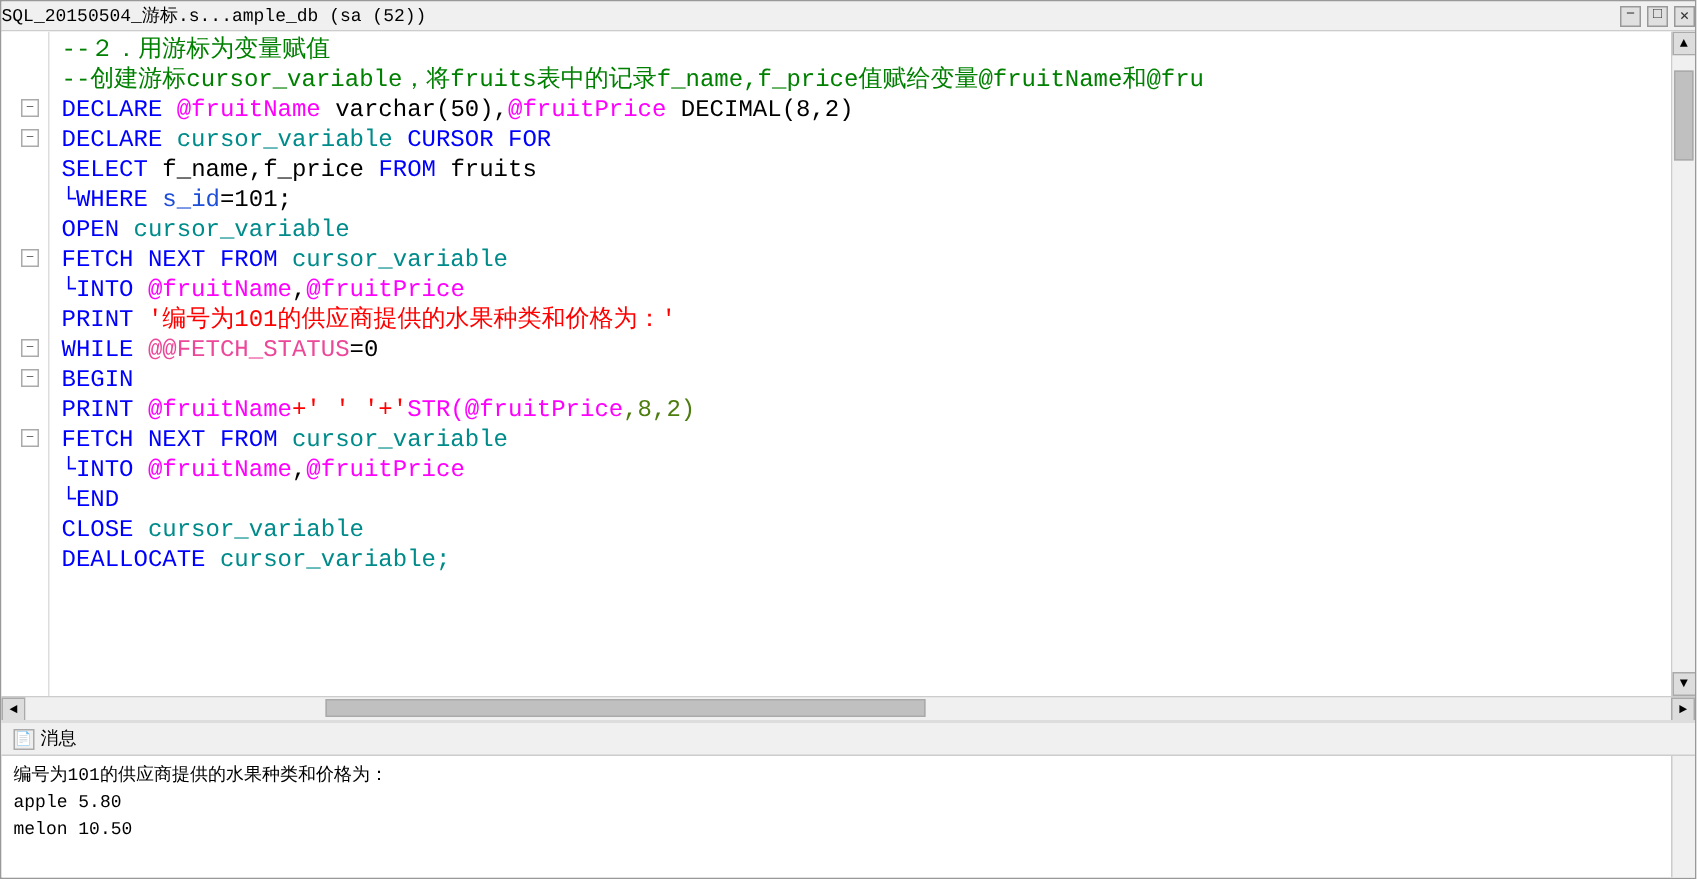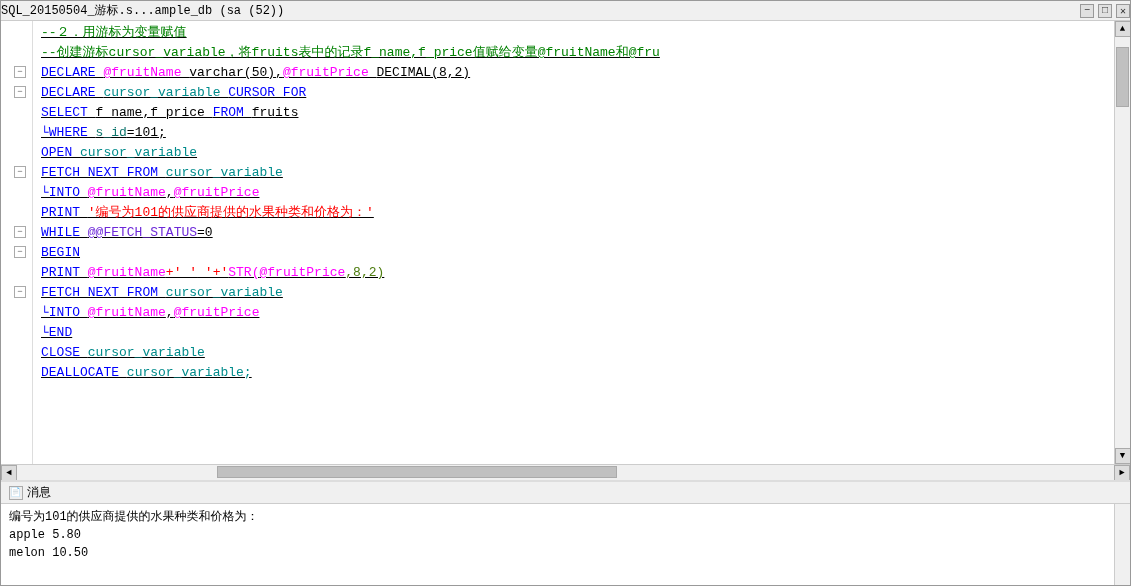"--２．用游标为变量赋值" .code-line { font-size: 13px -> 16px; text-decoration: underline -> none }
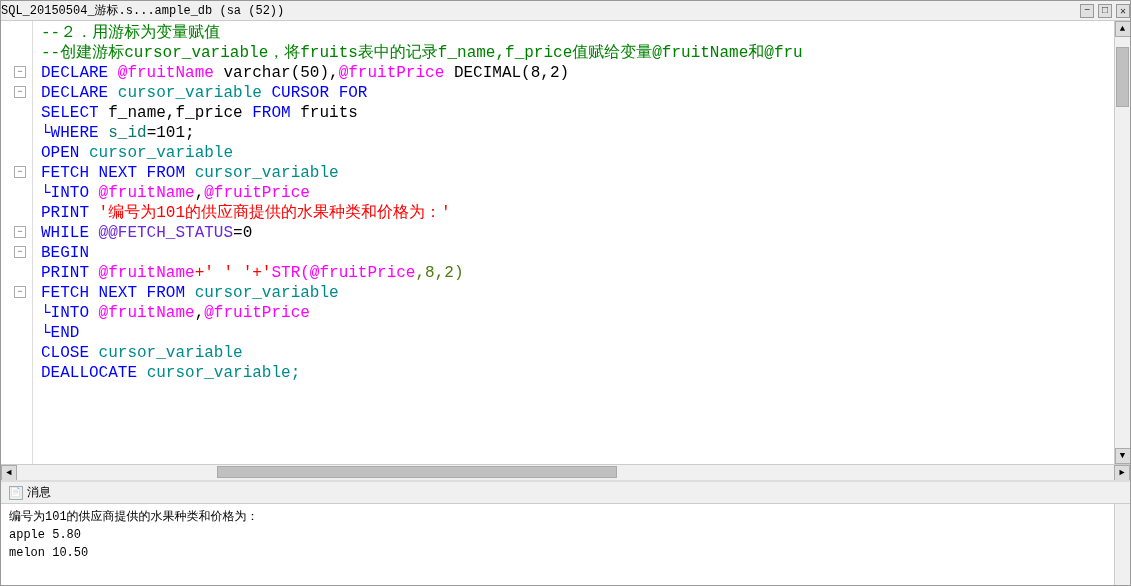"s_id" span { color: #0f766e -> #1d4ed8 }
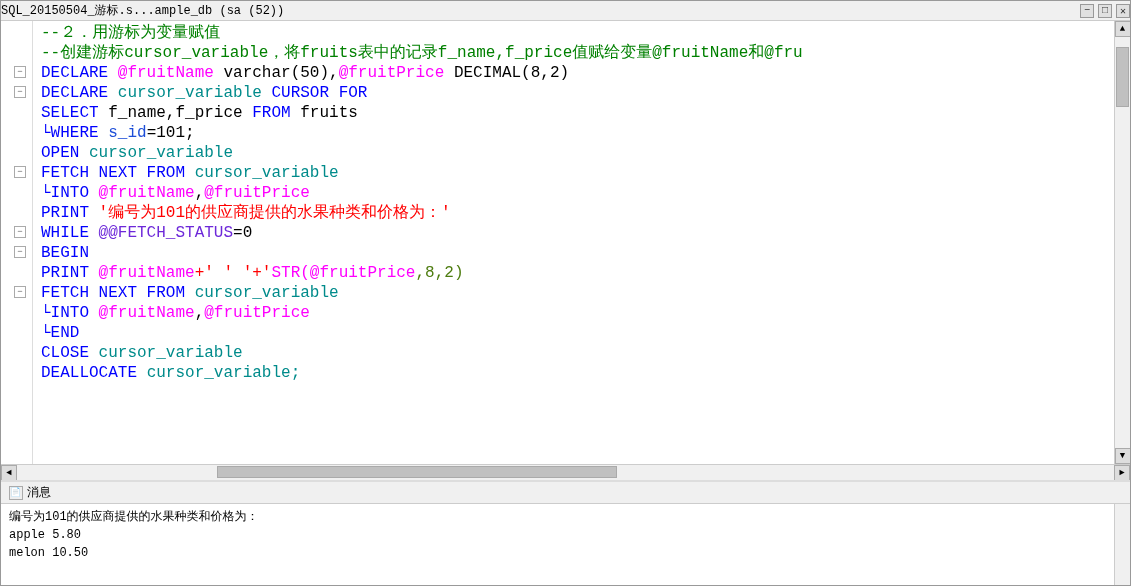"@@FETCH_STATUS" span { color: #6d28d9 -> #ec4899 }
